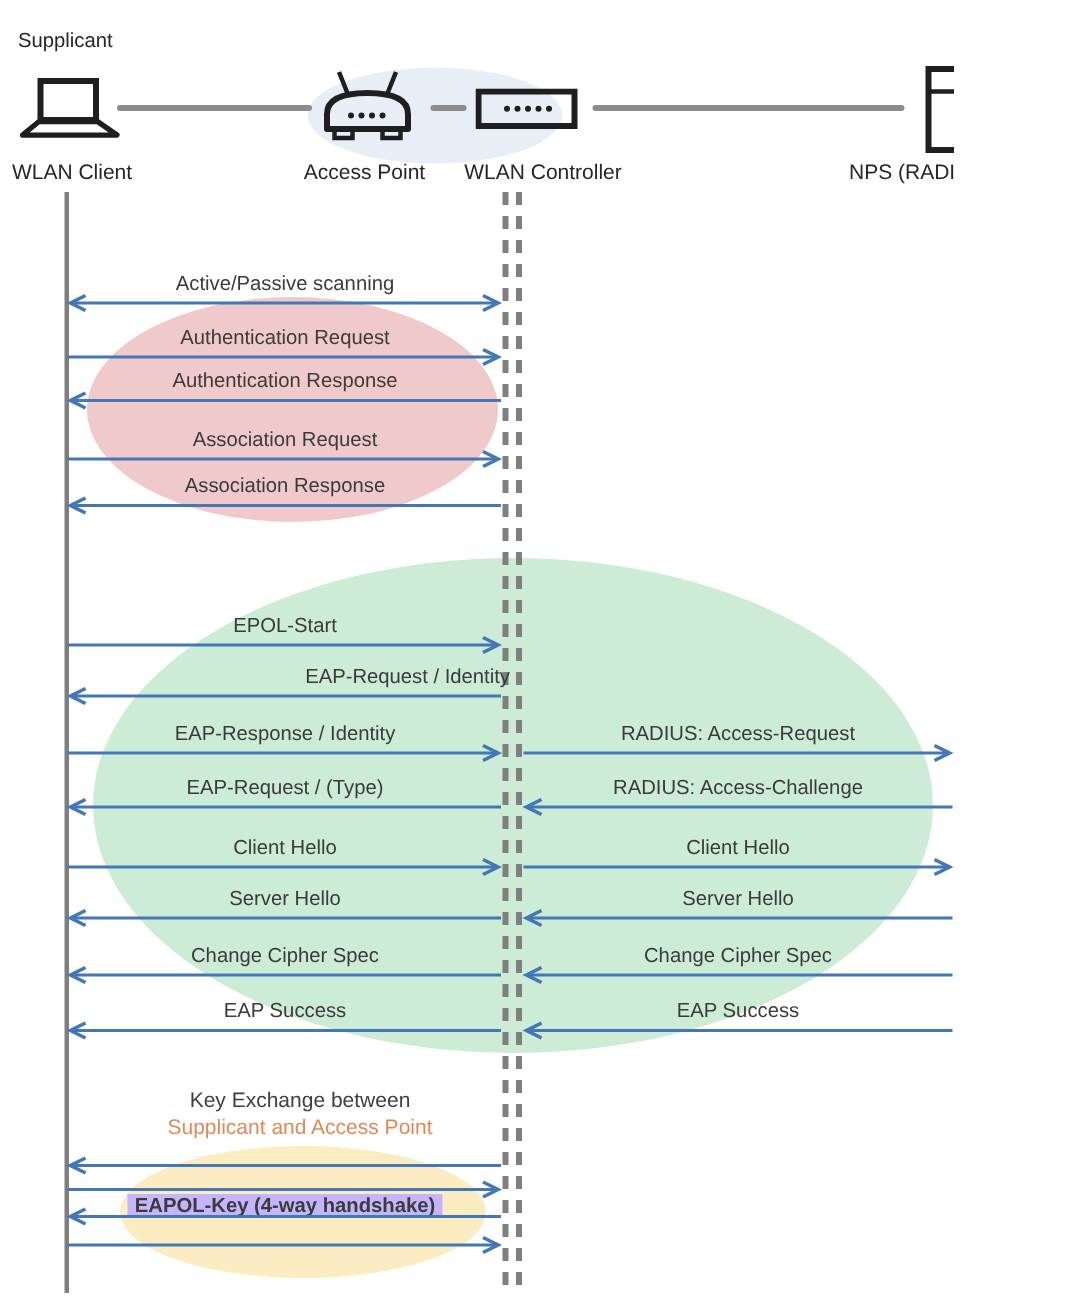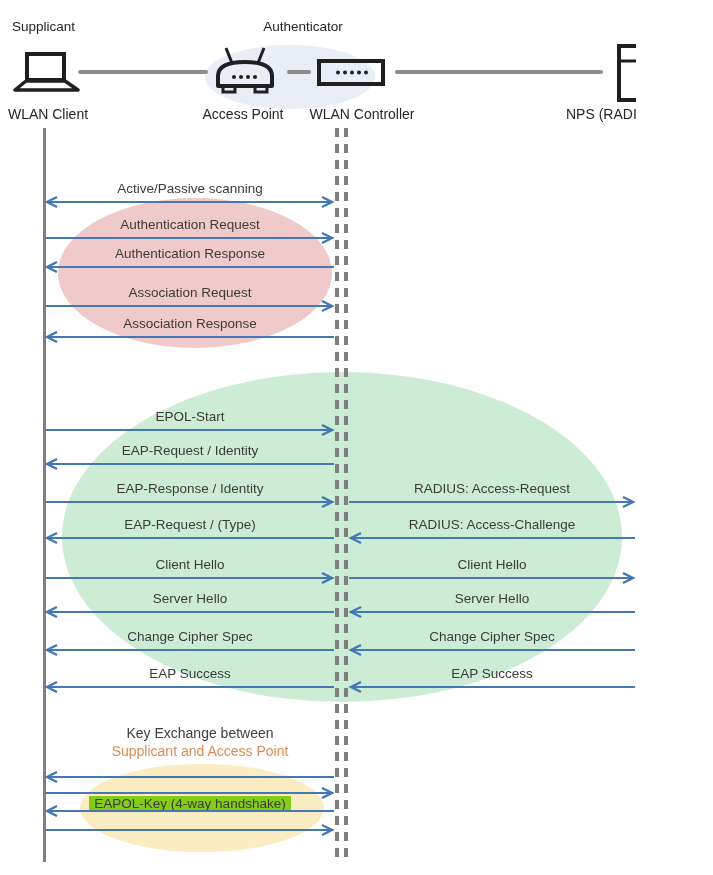"Authenticator" div.role-label { html: <div>Authenticator</div> -> none }
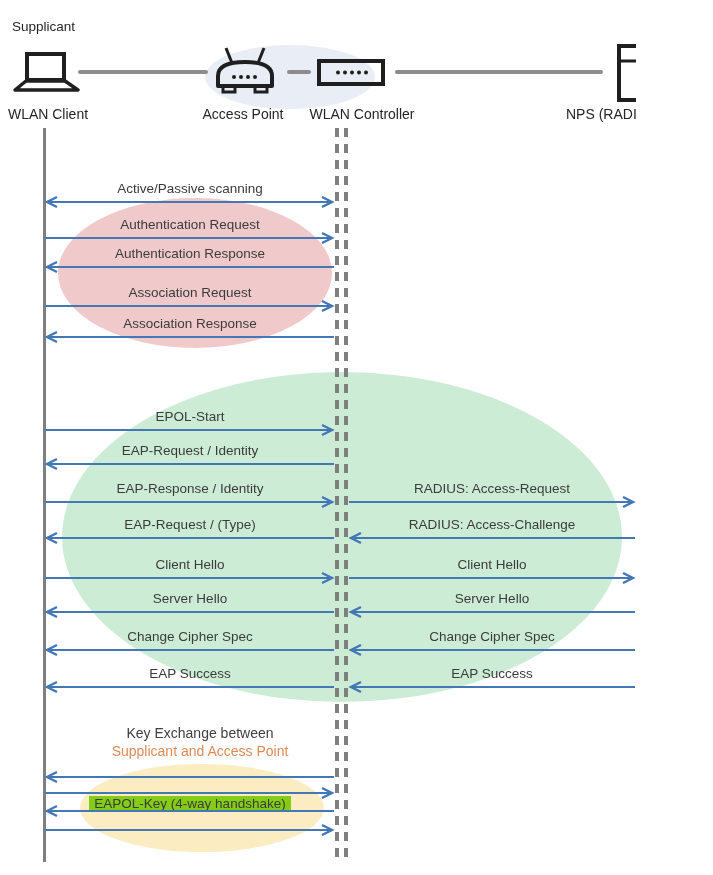"EAP-Request / Identity" div.msg-label { text-align: none -> right }
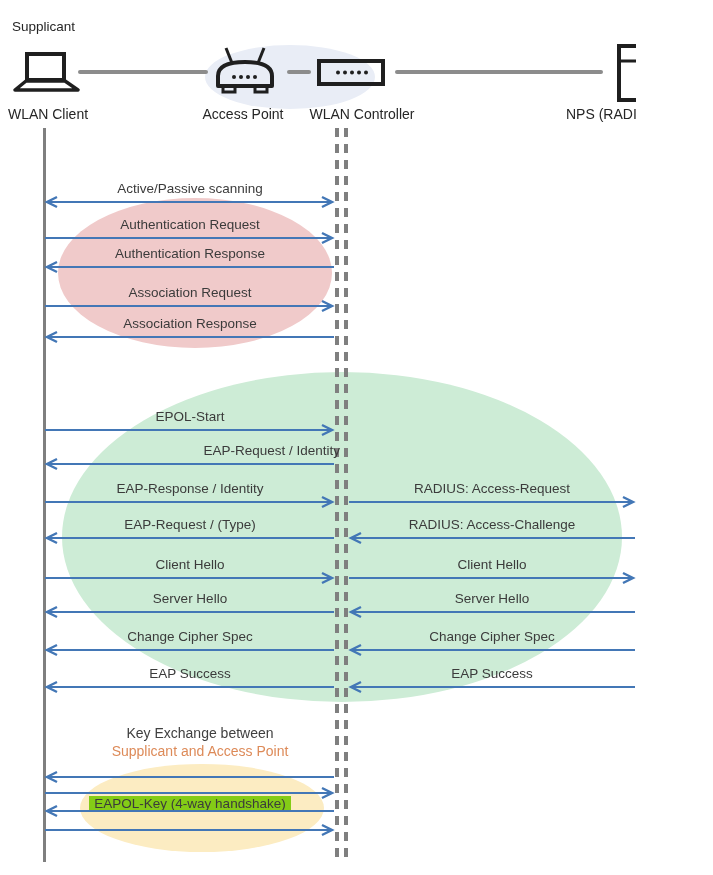"EAPOL-Key (4-way handshake)" .msg-label.boxed span { background: #84cc16 -> #c4b5fd; font-weight: none -> bold }
